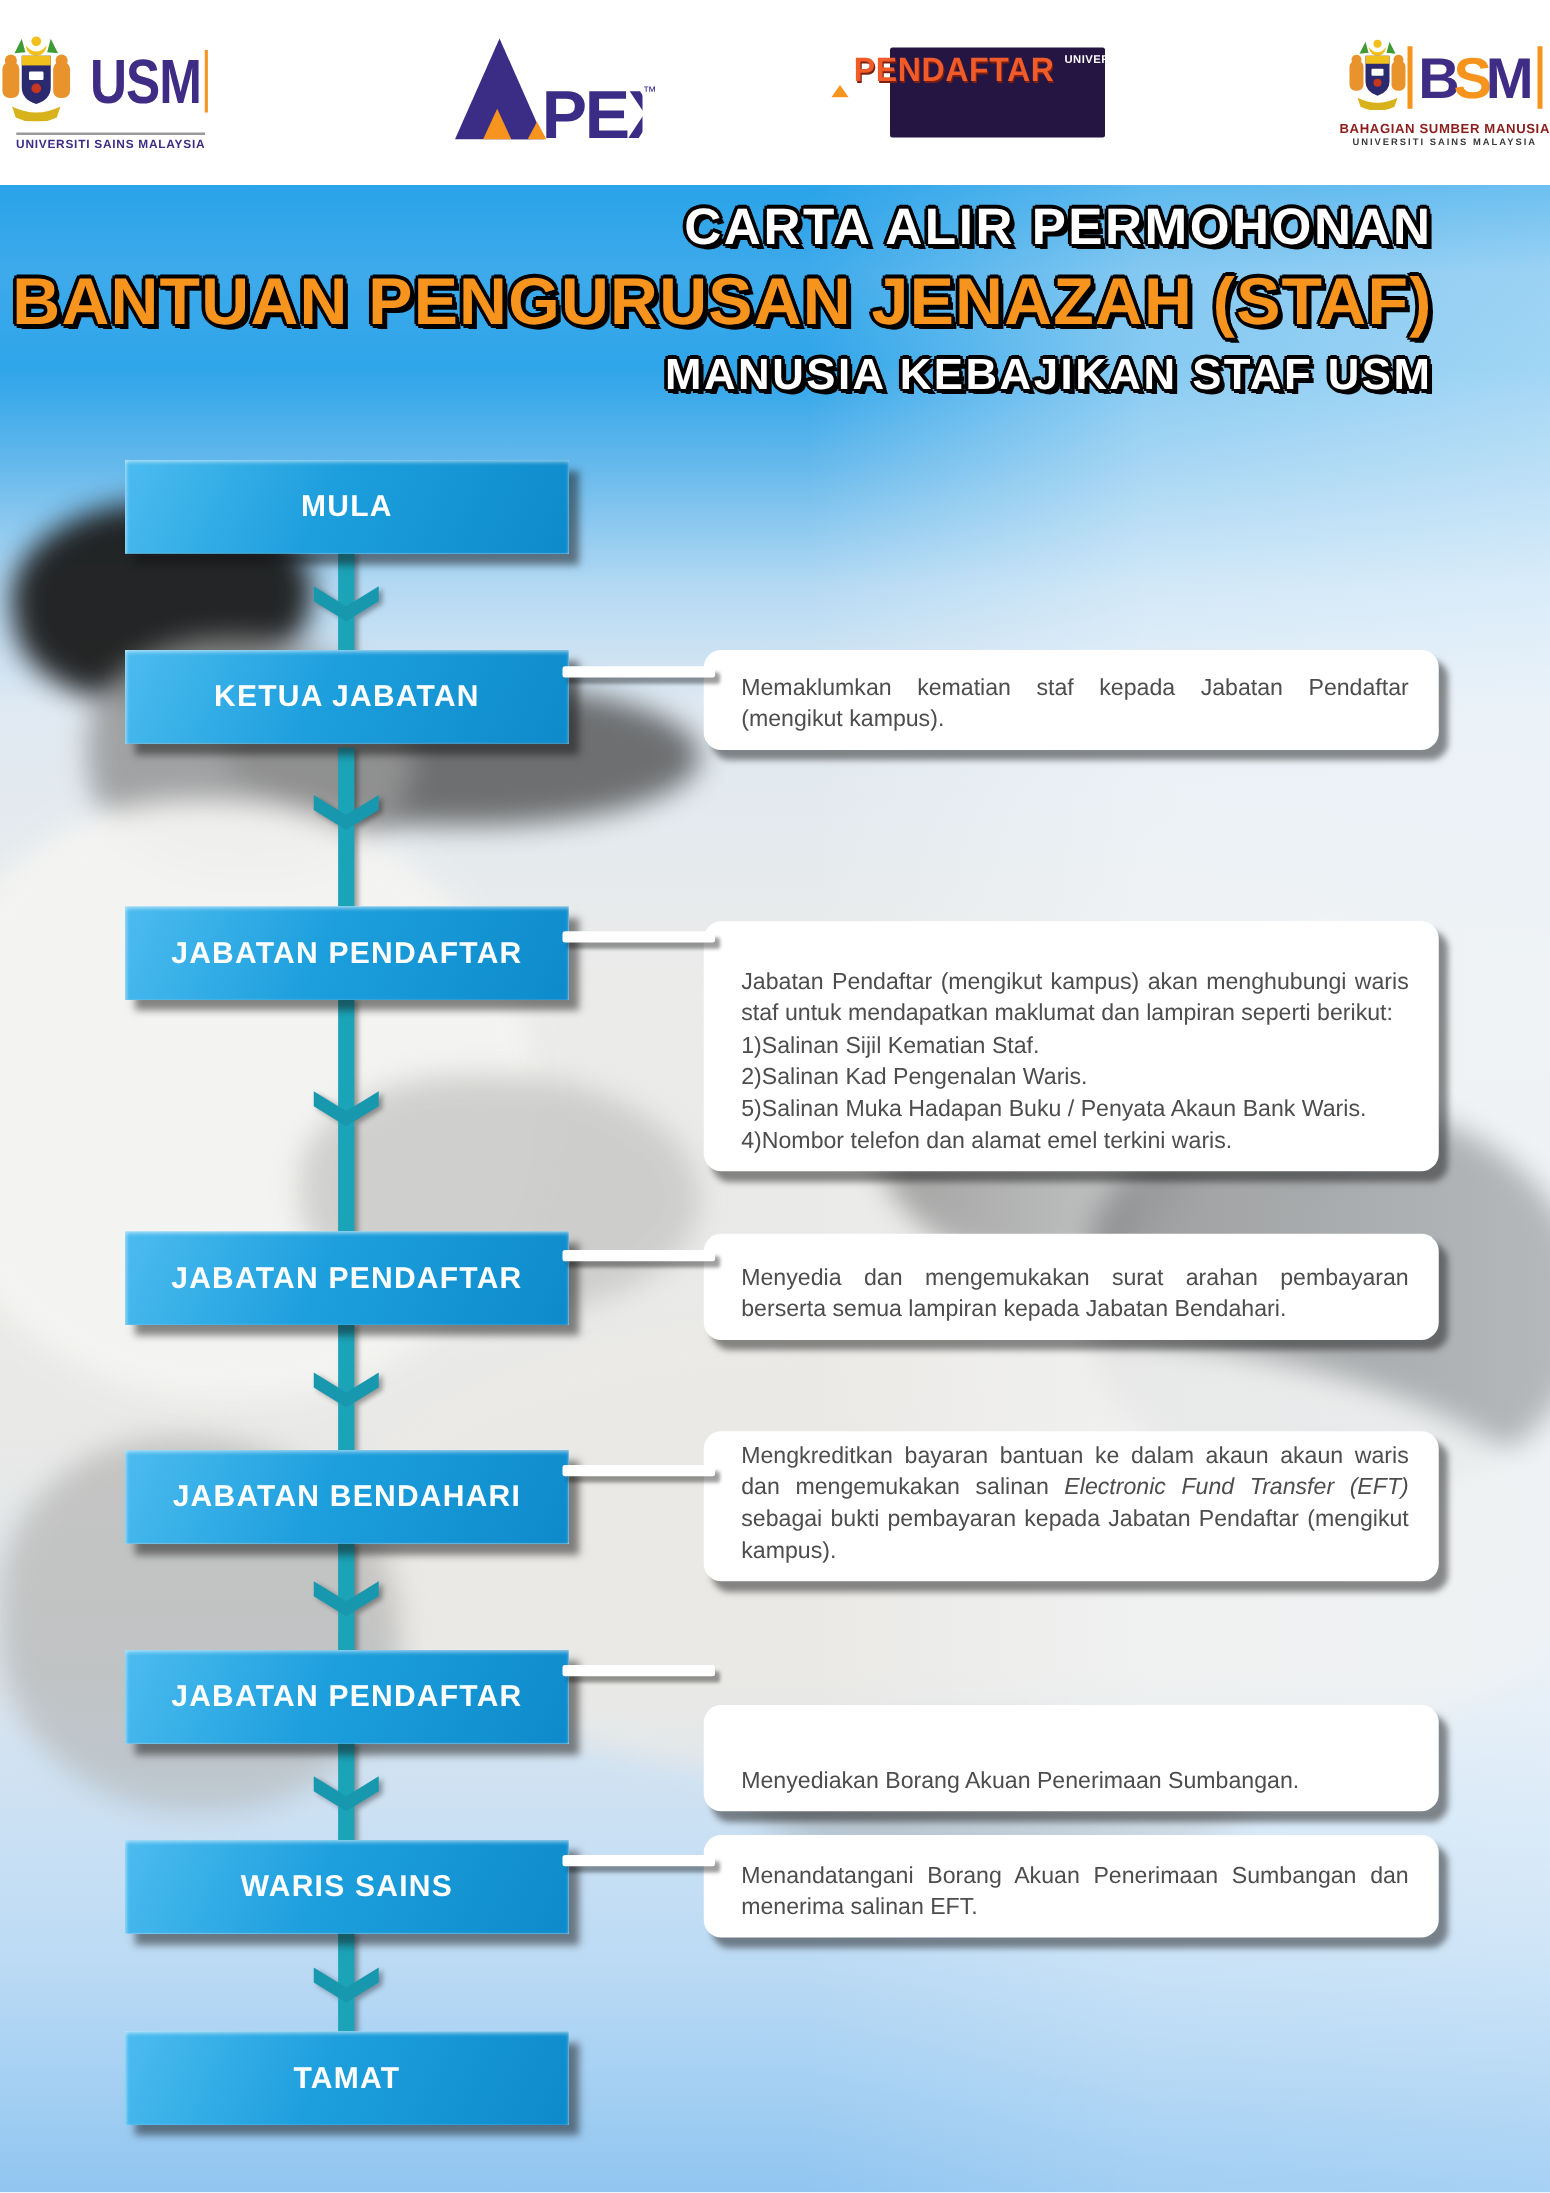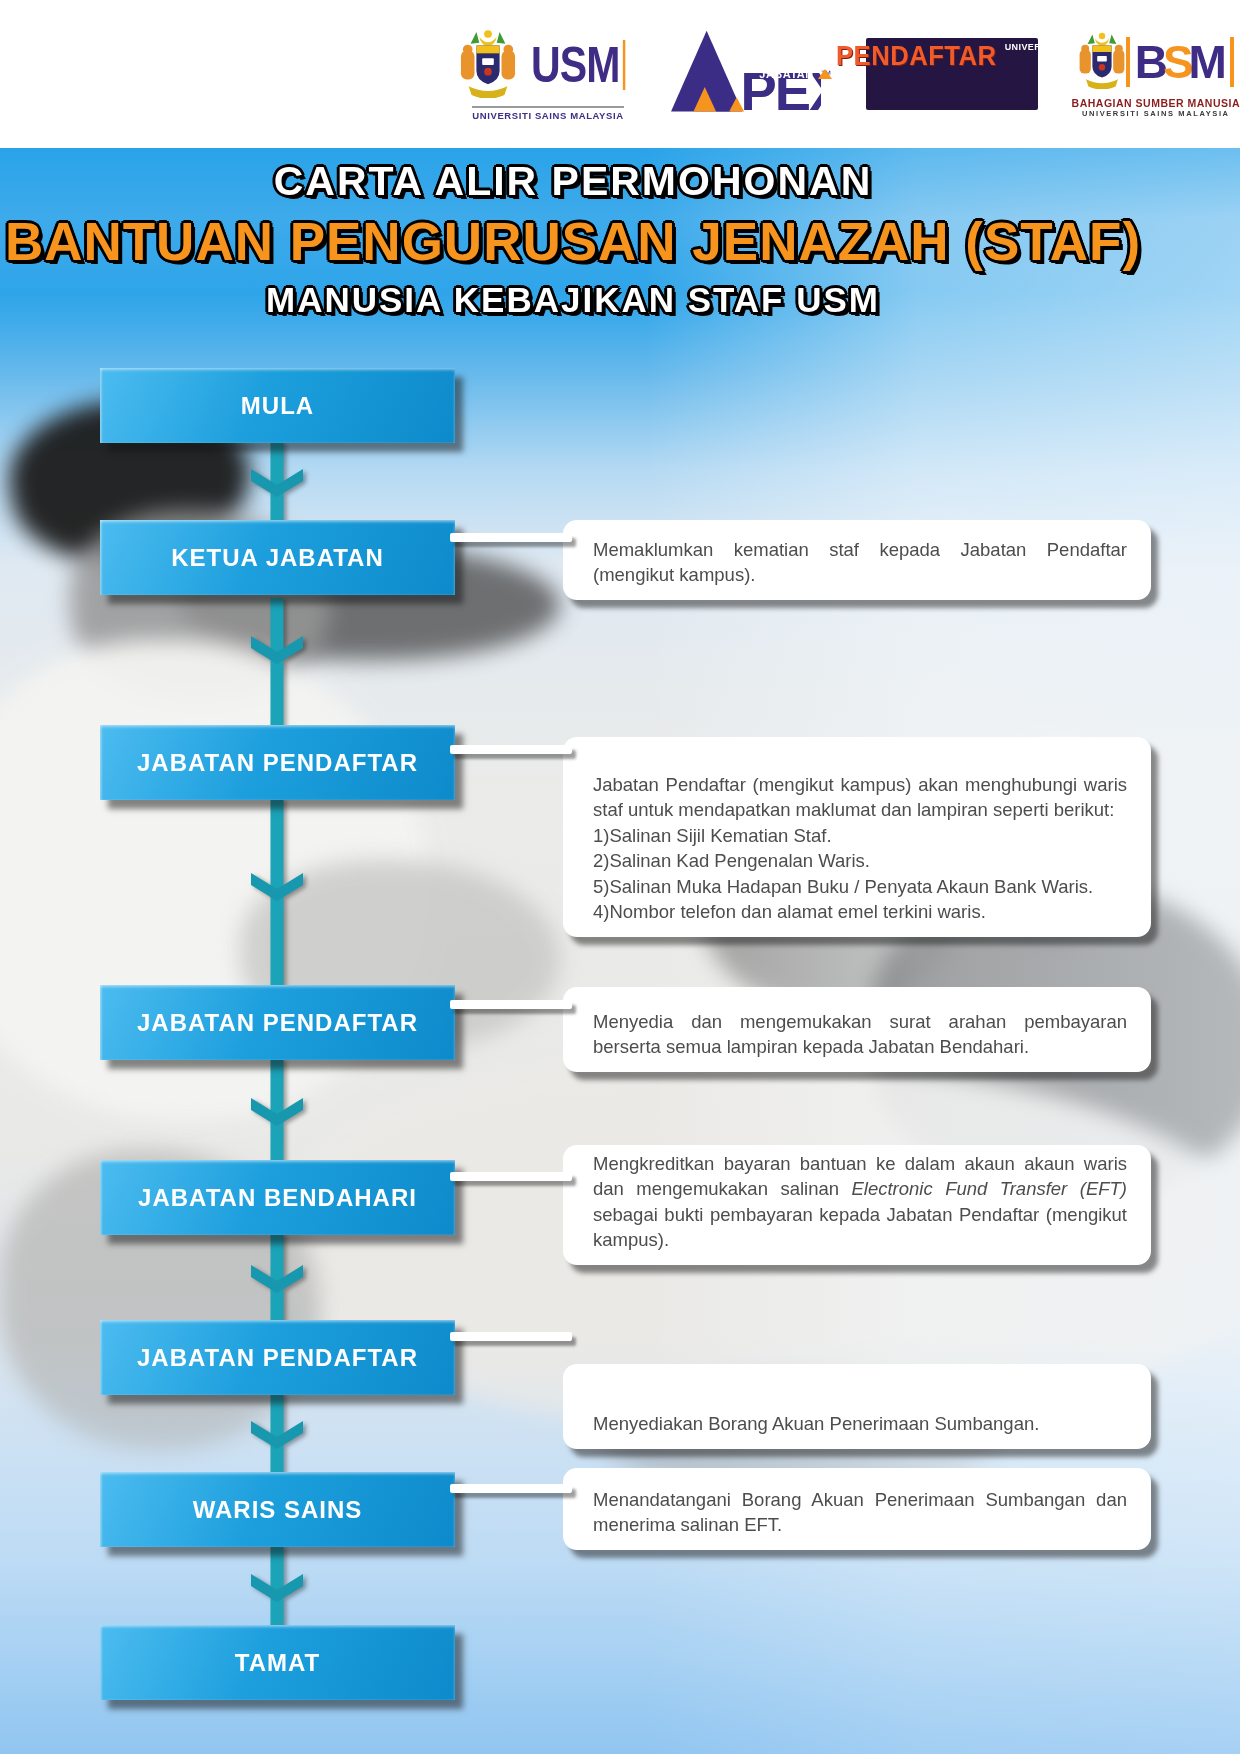"USM" .header { justify-content: flex-end -> space-between }
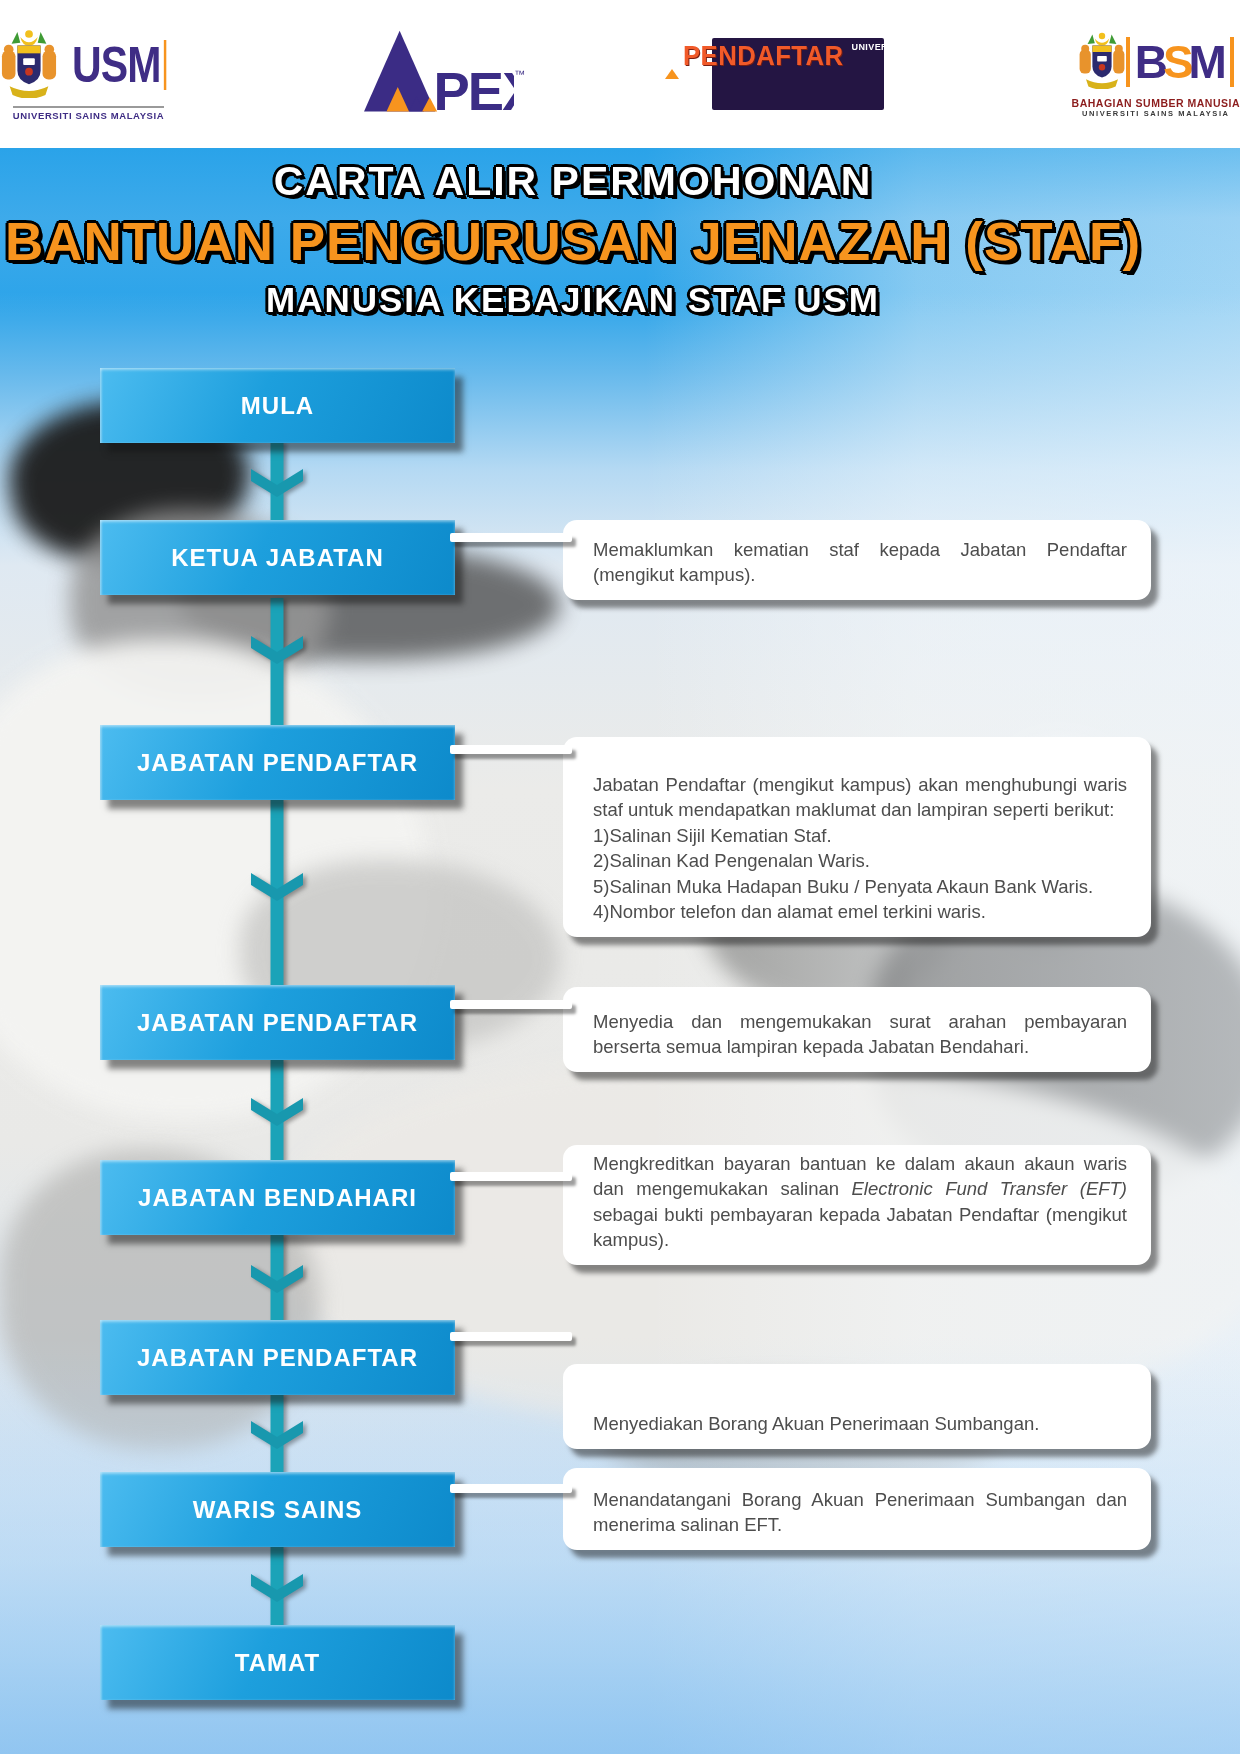"CARTA ALIR PERMOHONAN" .titles { text-align: center -> right }
